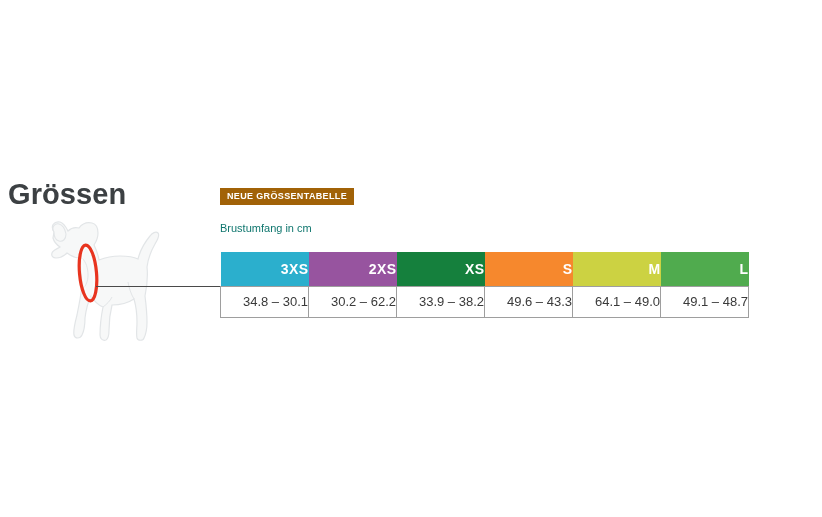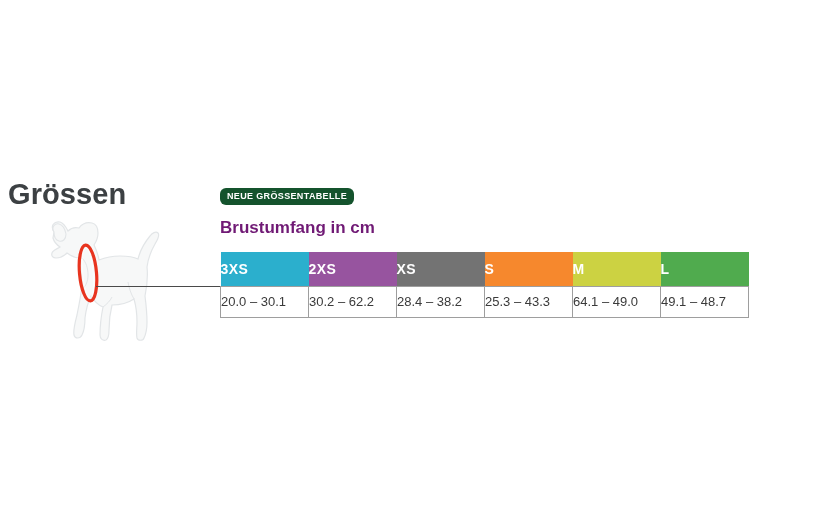"NEUE GRÖSSENTABELLE" span { background-color: #14532d -> #a16207; border-radius: 6px -> none }
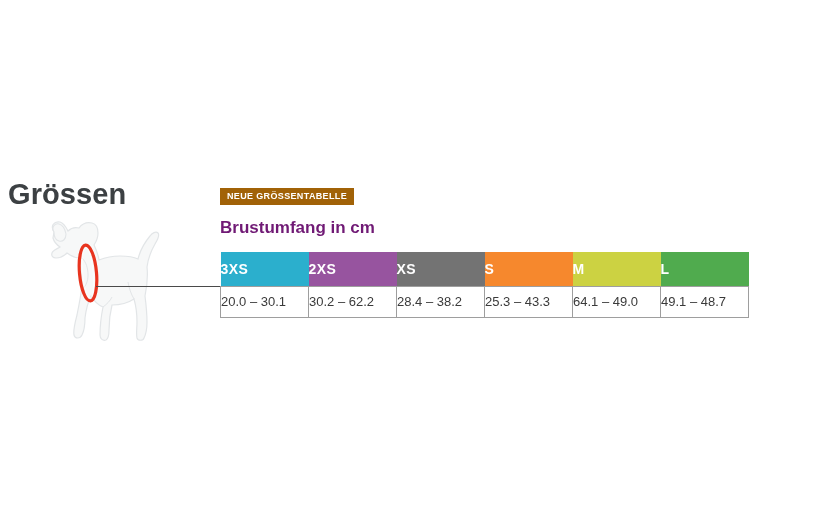"Brustumfang in cm" #chest-label { color: #701a75 -> #0f766e; font-size: 17px -> 11px; font-weight: 700 -> 400 }
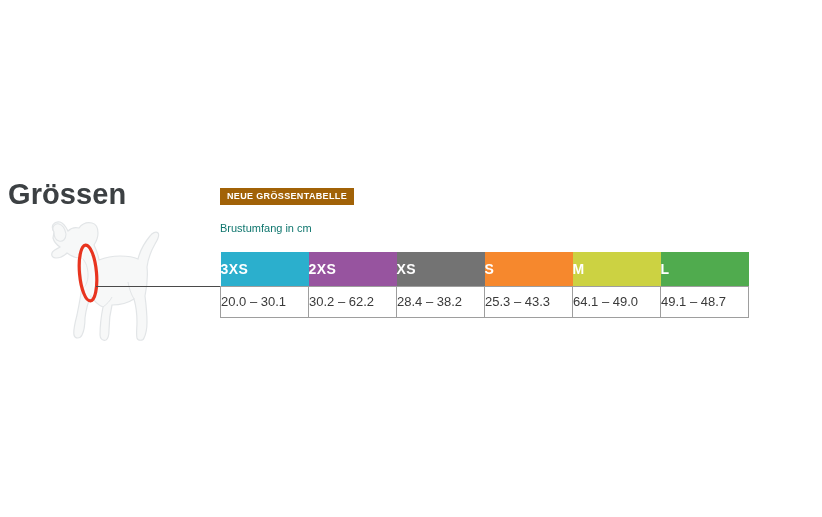"3XS" #size-table td { text-align: left -> right }
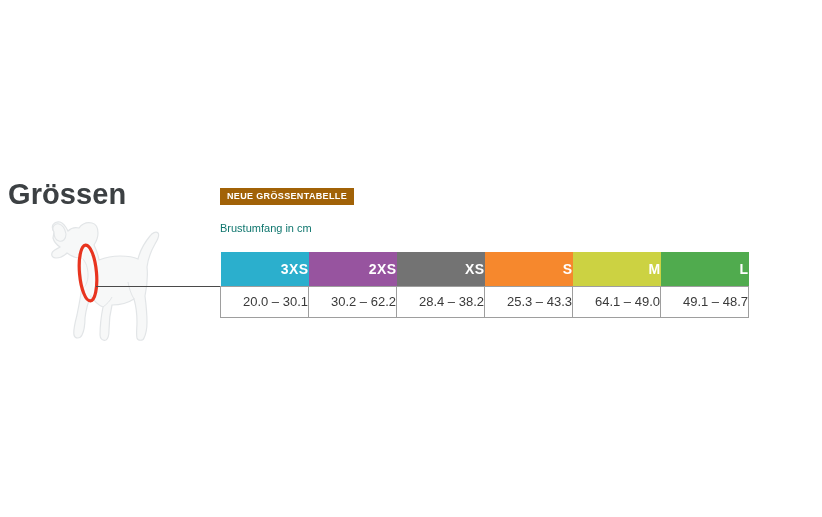"XS" td.hdr-cell { background-color: #737373 -> #15803d }
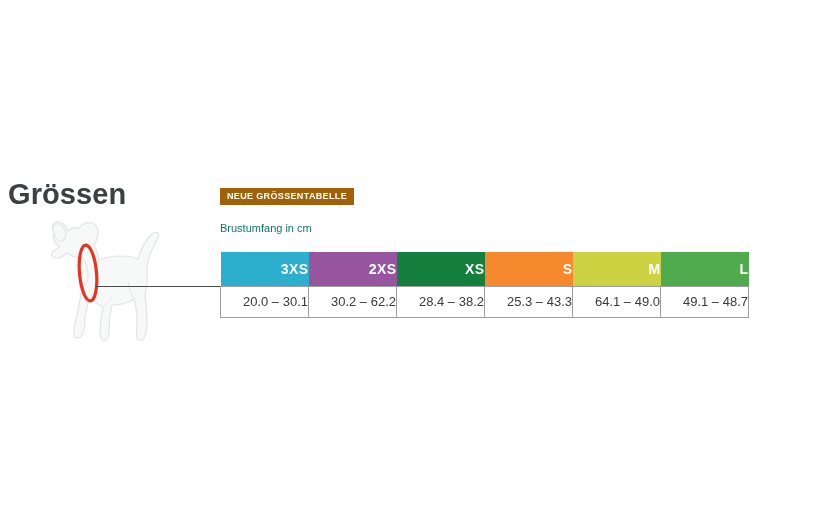"20.0 – 30.1" td.val-cell { text: 20.0 -> 34.8 }
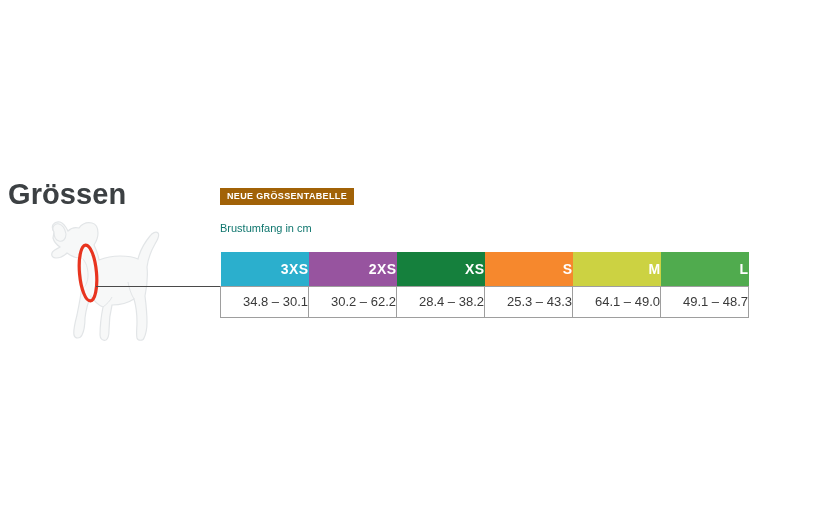"28.4 – 38.2" td.val-cell { text: 28.4 -> 33.9 }
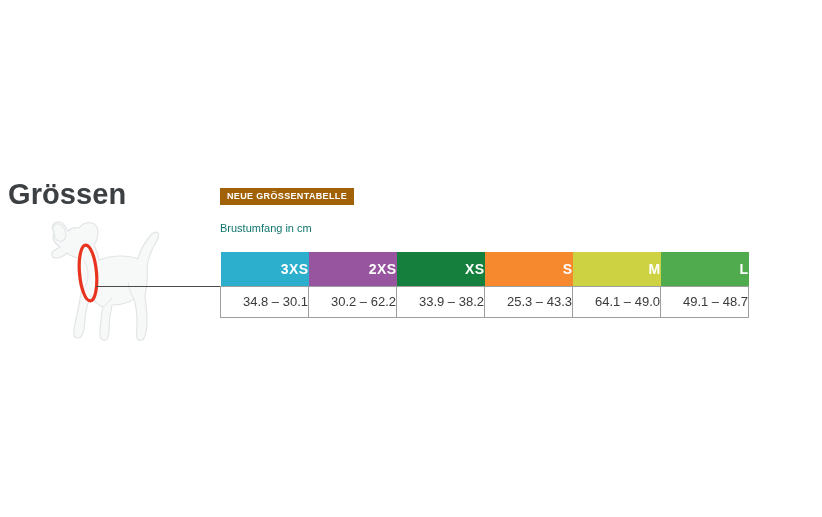"25.3 – 43.3" td.val-cell { text: 25.3 -> 49.6 }
